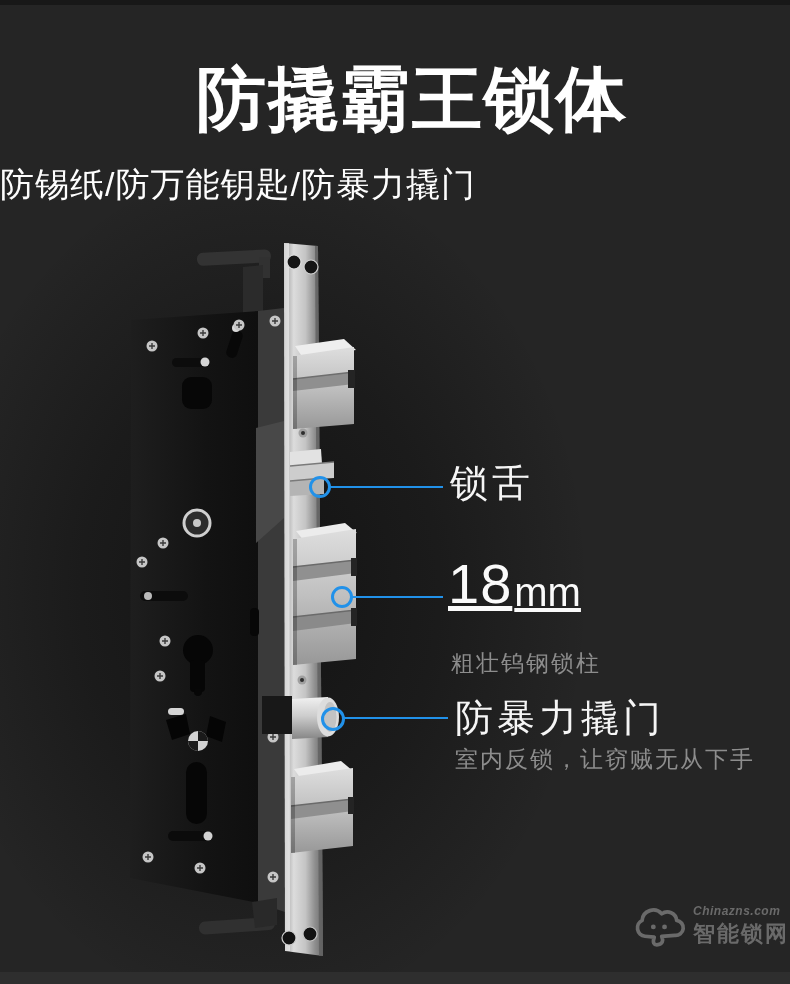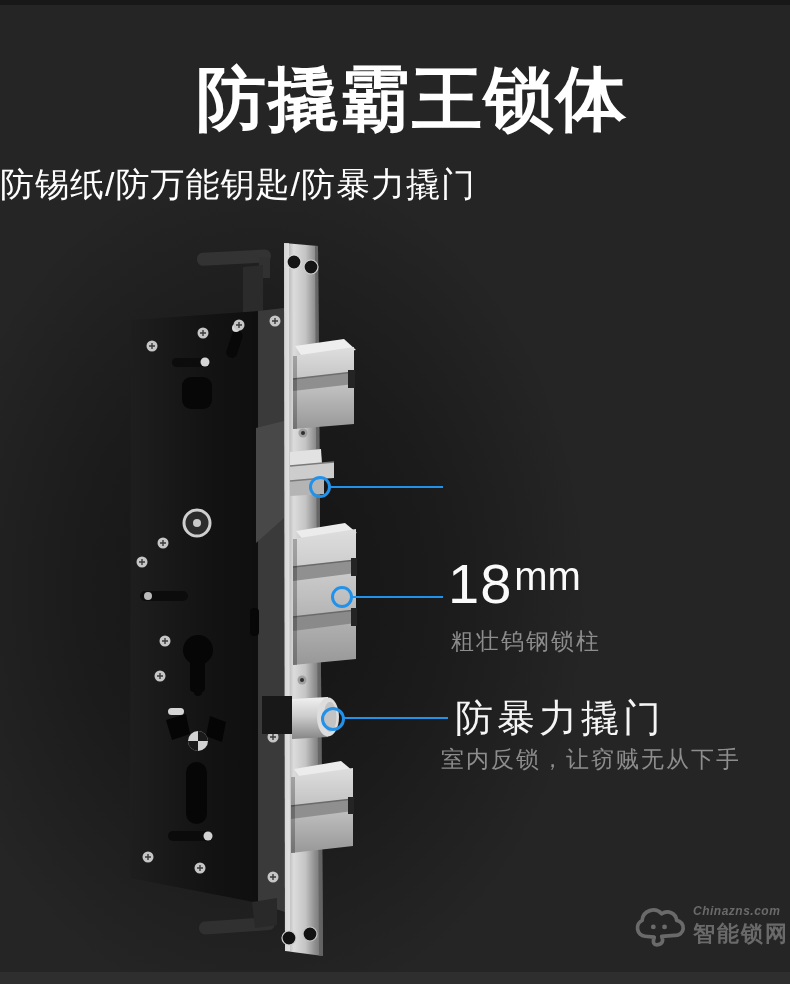"锁舌" div.co-label { html: none -> <div>锁舌</div> }
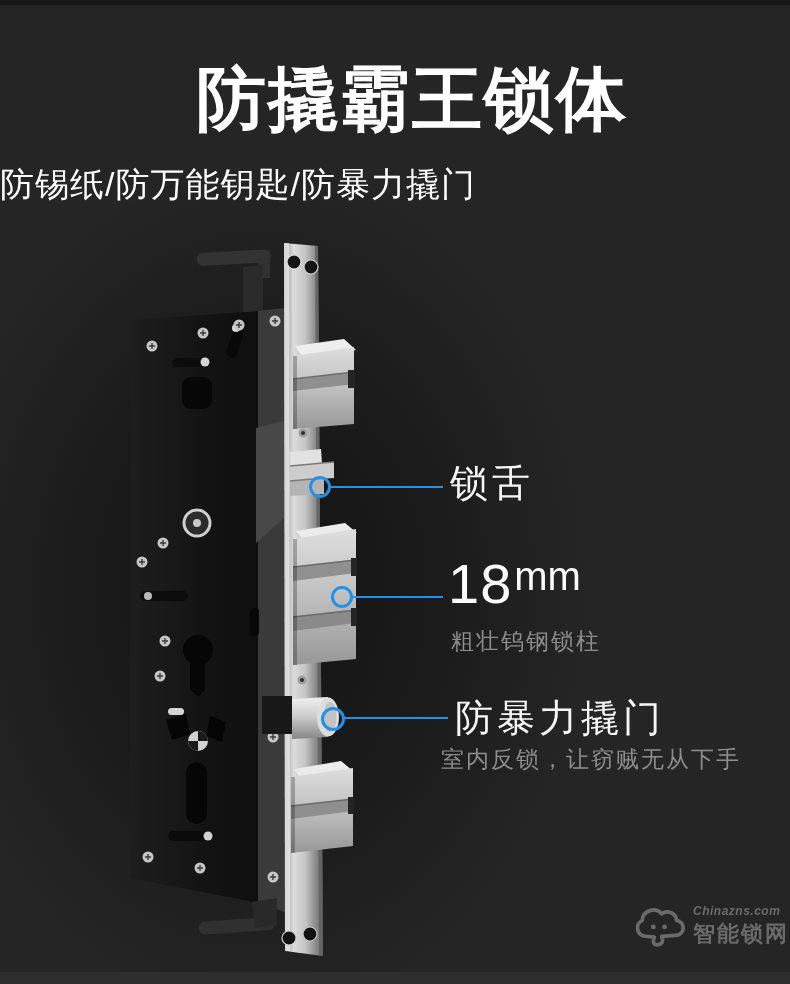"18" .co-num { align-items: flex-start -> flex-end; text-decoration: none -> underline }
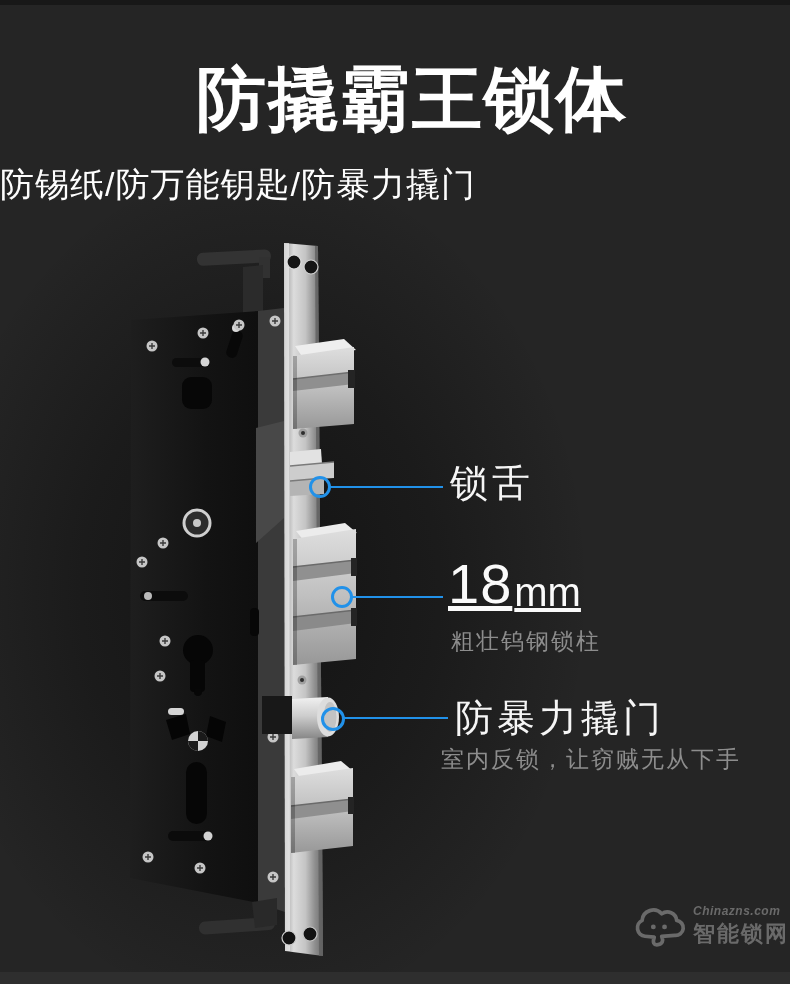"粗壮钨钢锁柱" div.co-sub { top: 628px -> 650px }
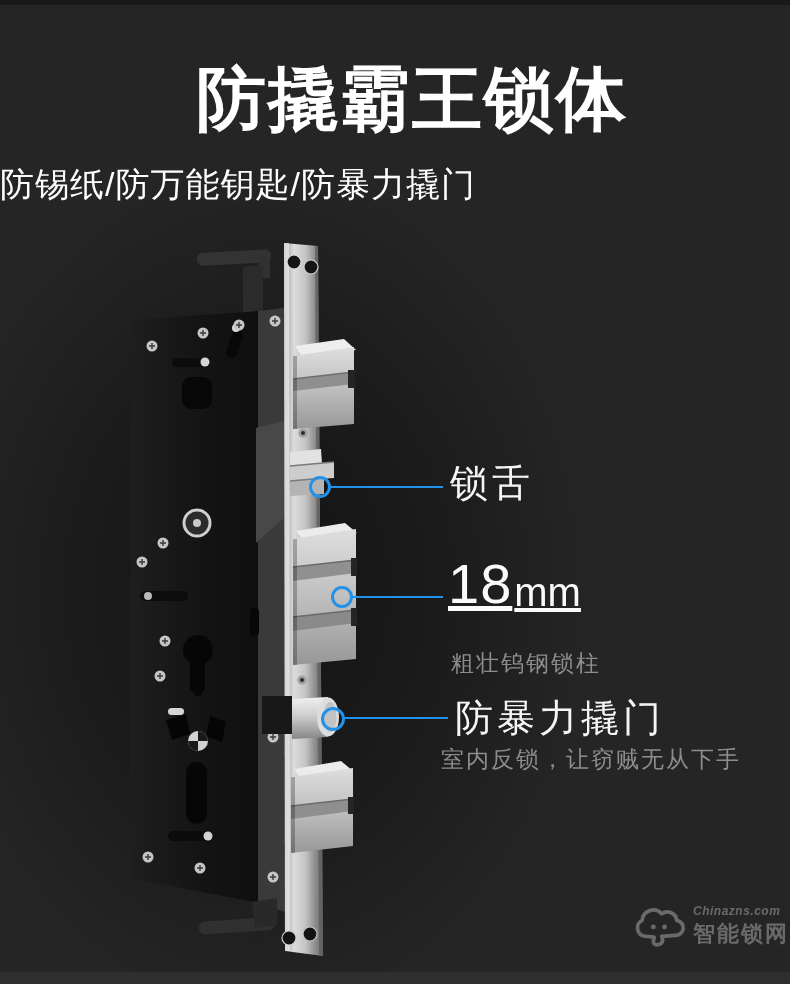"室内反锁，让窃贼无从下手" div.co-sub { left: 441px -> 455px }
